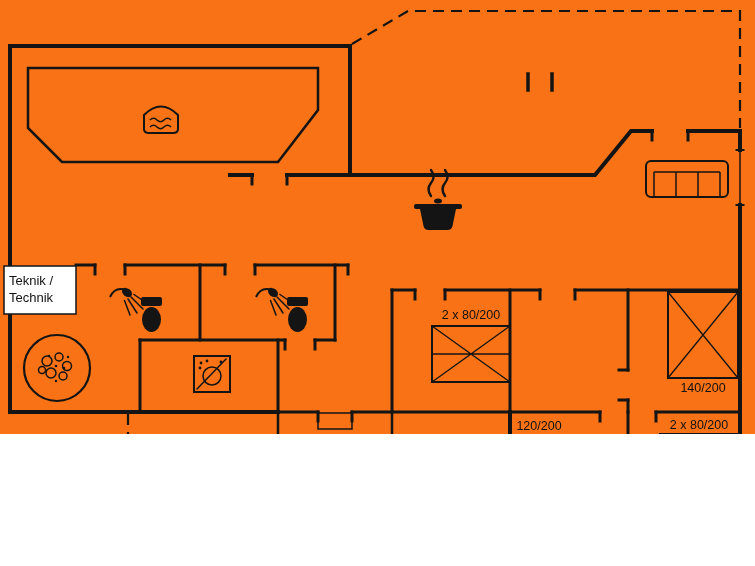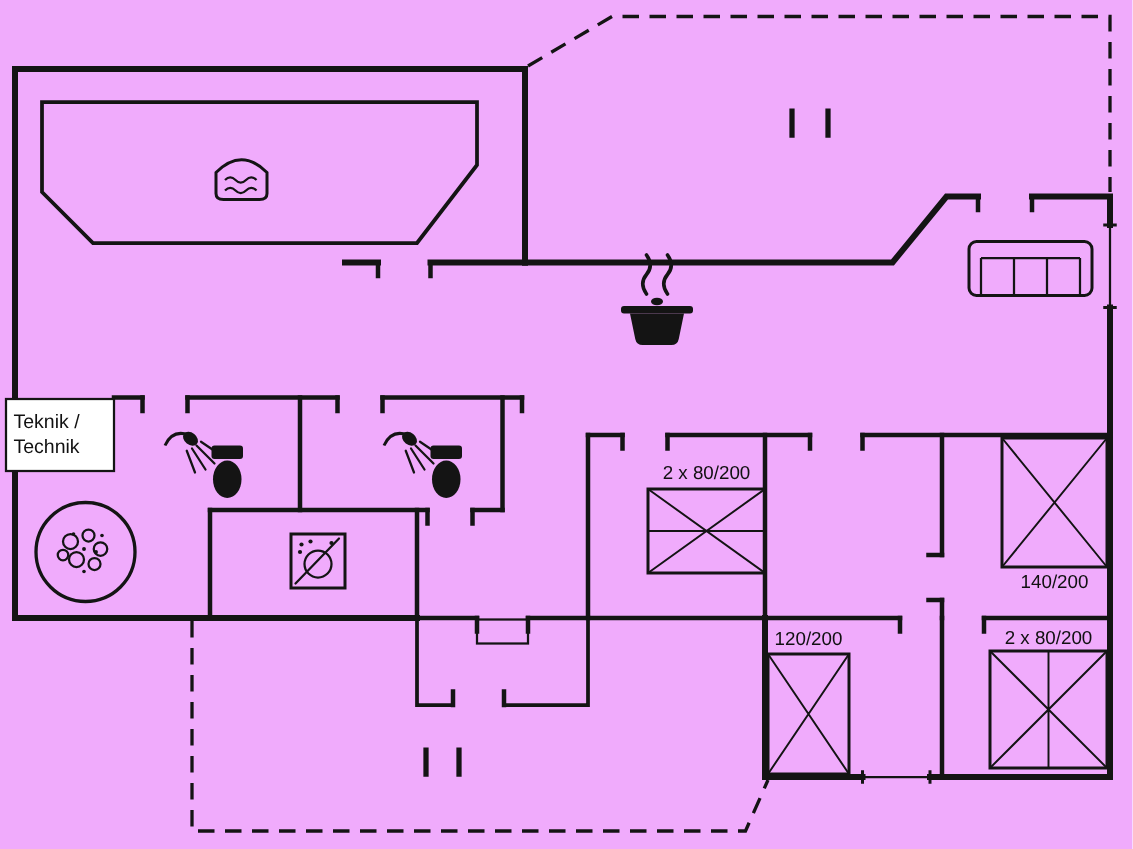"Teknik /" .stage { background: #f0abfc -> #f97316; height: 566px -> 434px }
